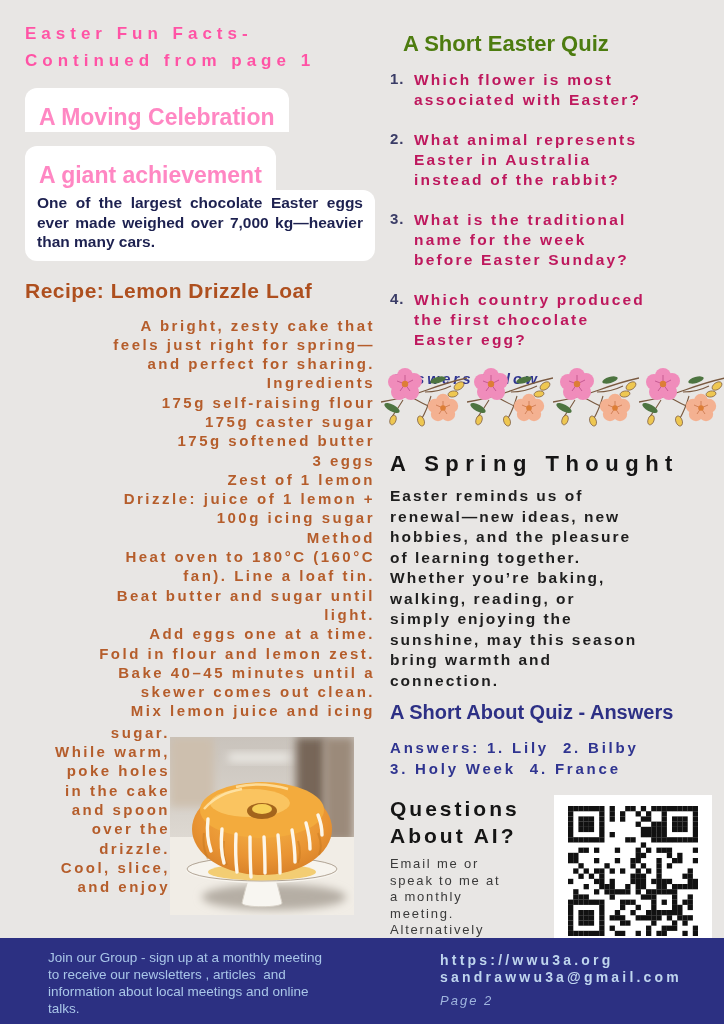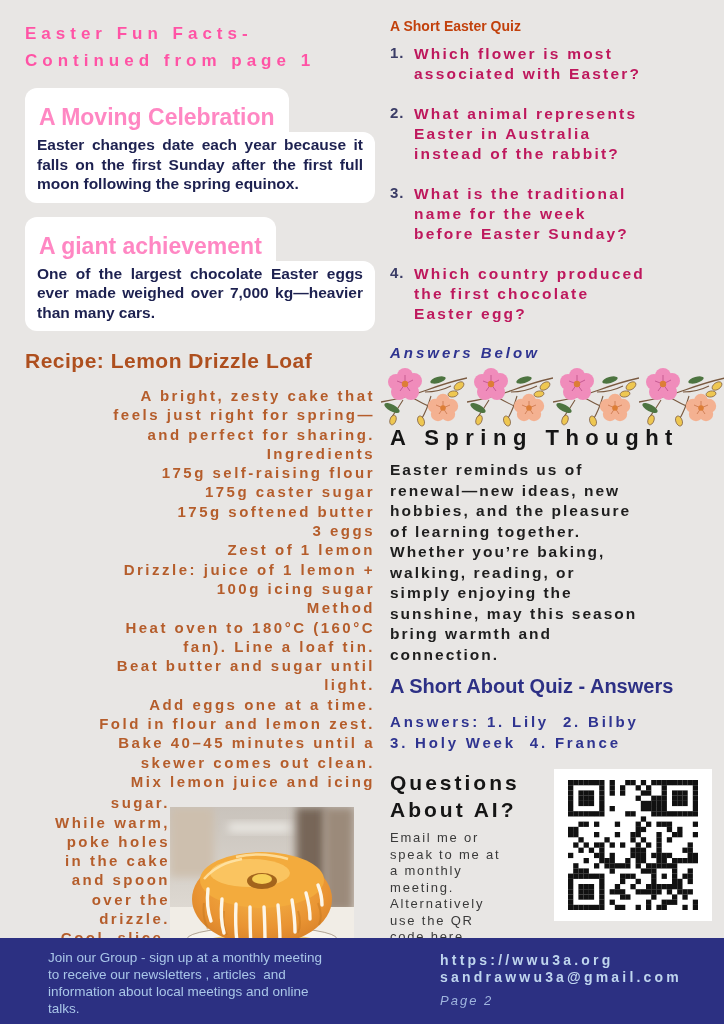"A Short Easter Quiz" .quiz-title { color: #c2410c -> #4d7c0f; font-size: 14px -> 22px; margin: 0 -> 13px }
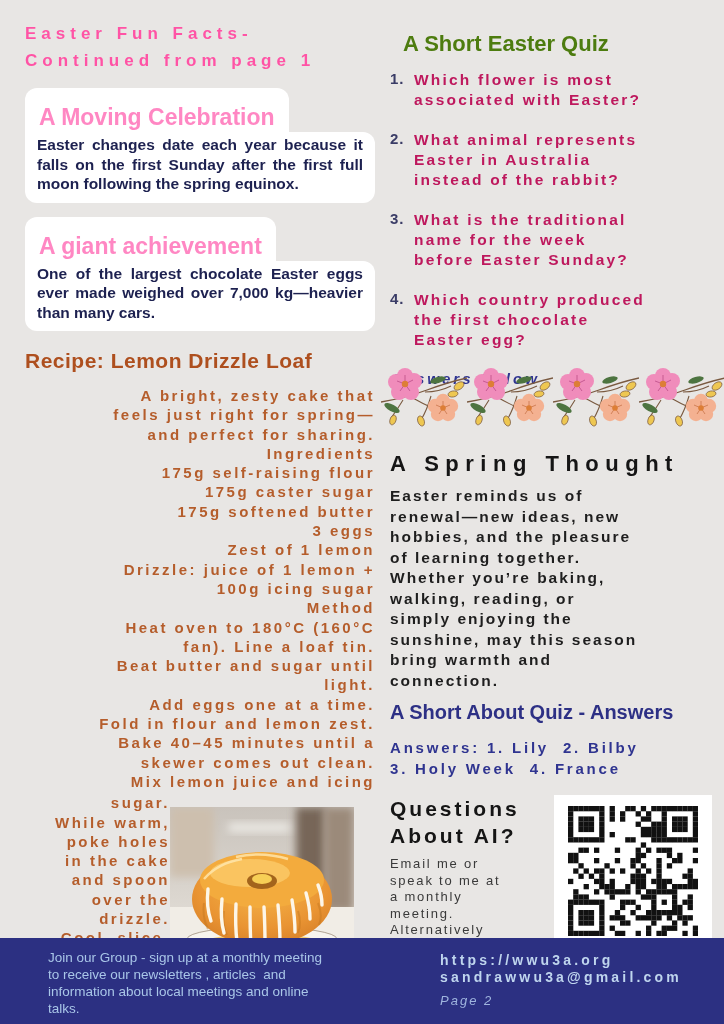"Easter changes date each year" div.hl-body { html: <div>Easter changes date each year because it falls on the first Sunday after the first full moon following the spring equinox.</div> -> none }
